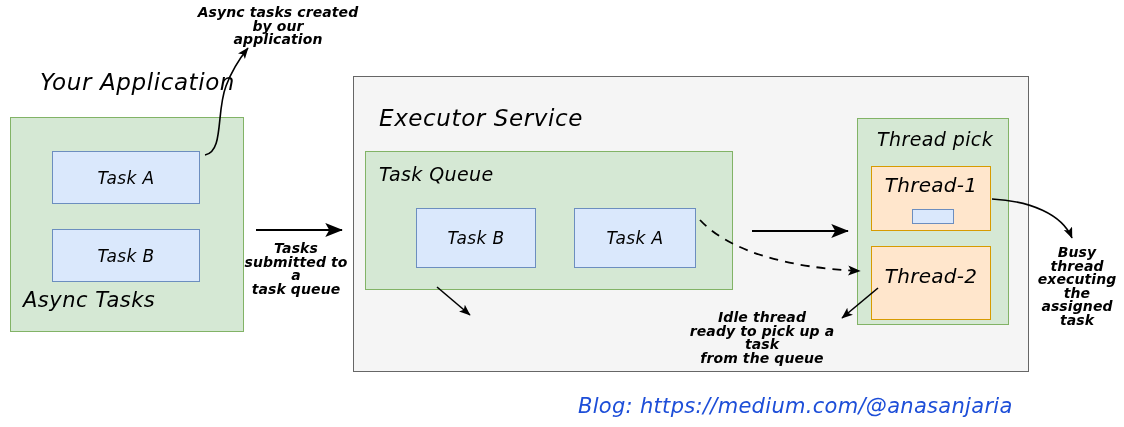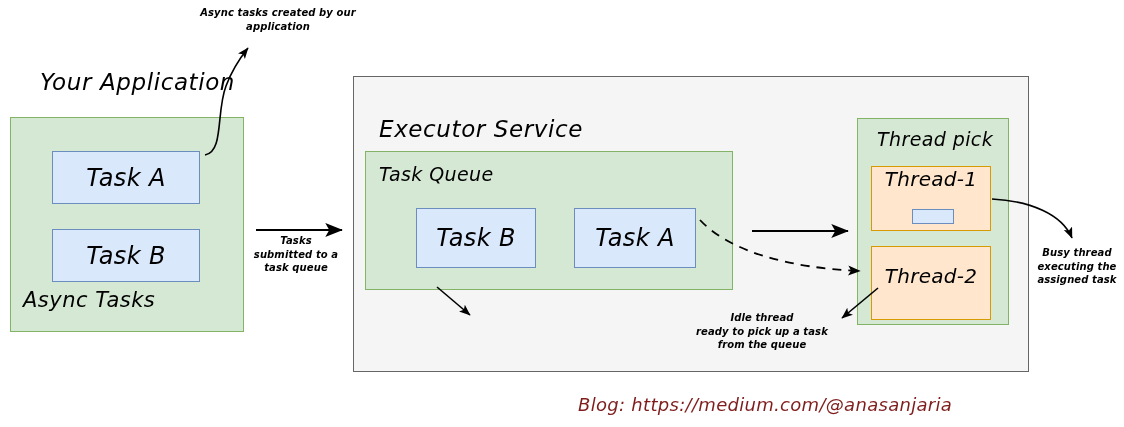"Async tasks created by our" .note { font-size: 10px -> 14px }
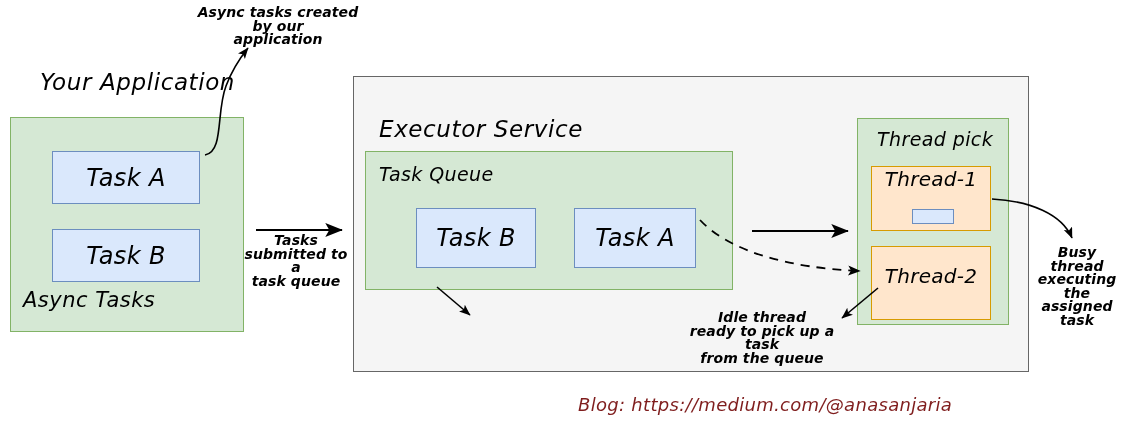"Executor Service" div.hand { top: 39px -> 28px }
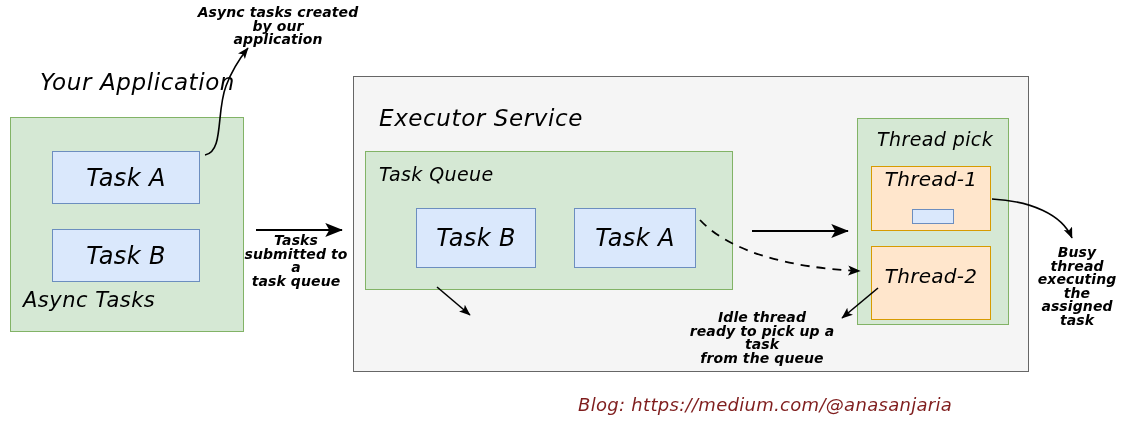"Task A" .boxlabel { font-size: 24px -> 17px }
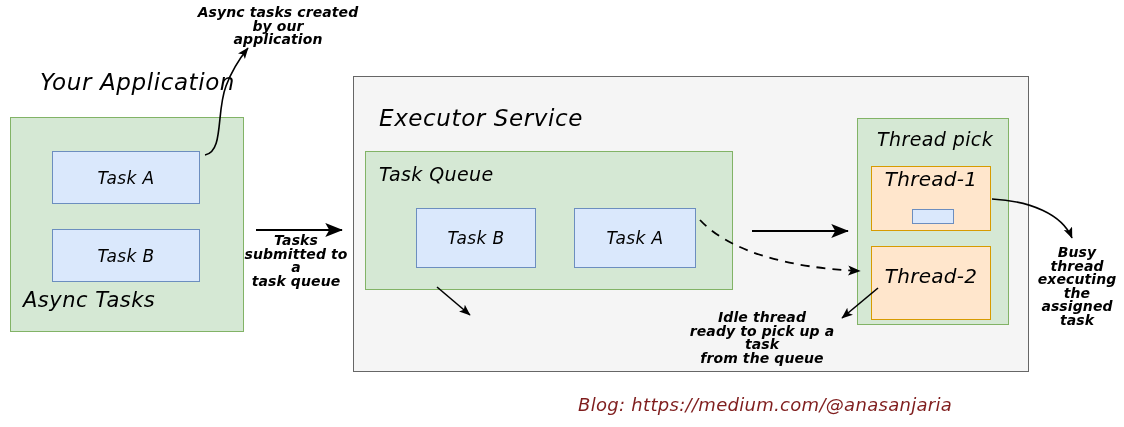"Thread-1" div.thread-label { top: 0 -> 6px }
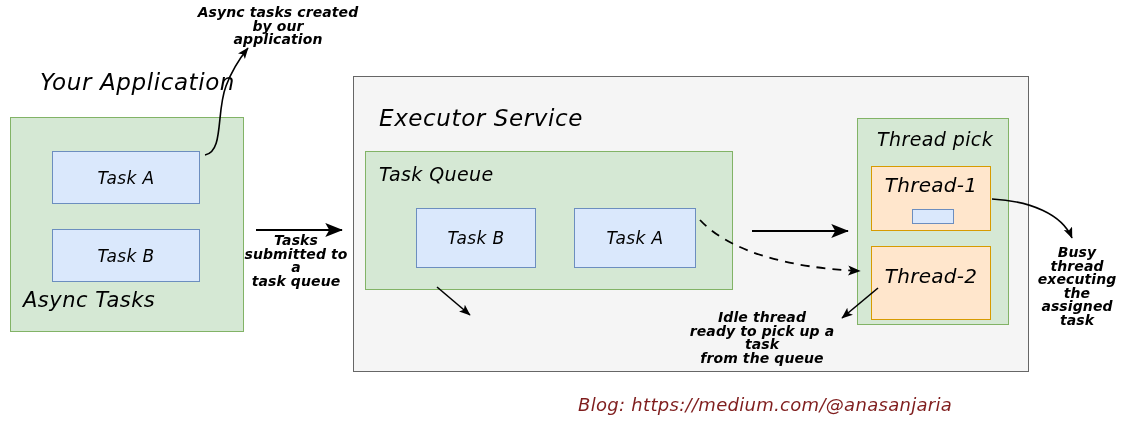"Tasks" div.note { top: 234px -> 242px }
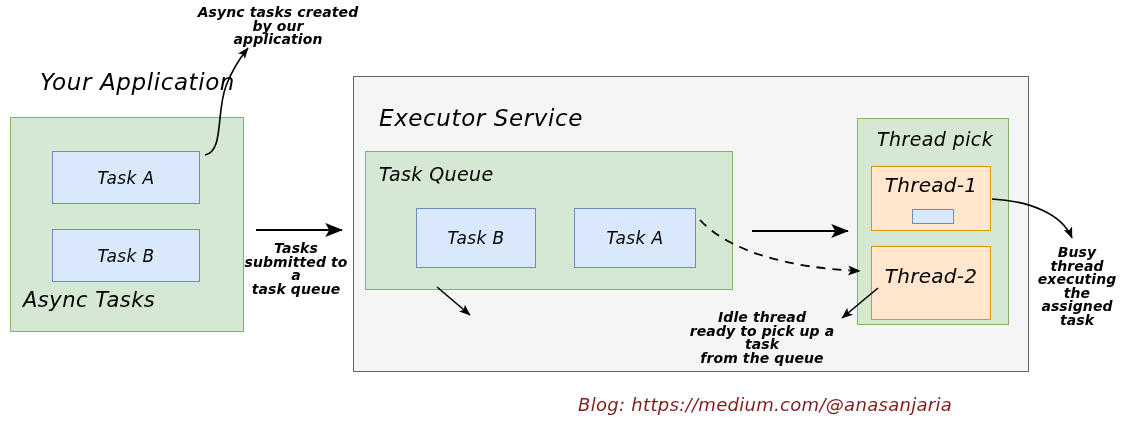"Blog: https://medium.com/@anasanjaria" .footer { color: #7f1d1d -> #1d4ed8; font-size: 18px -> 21px }
